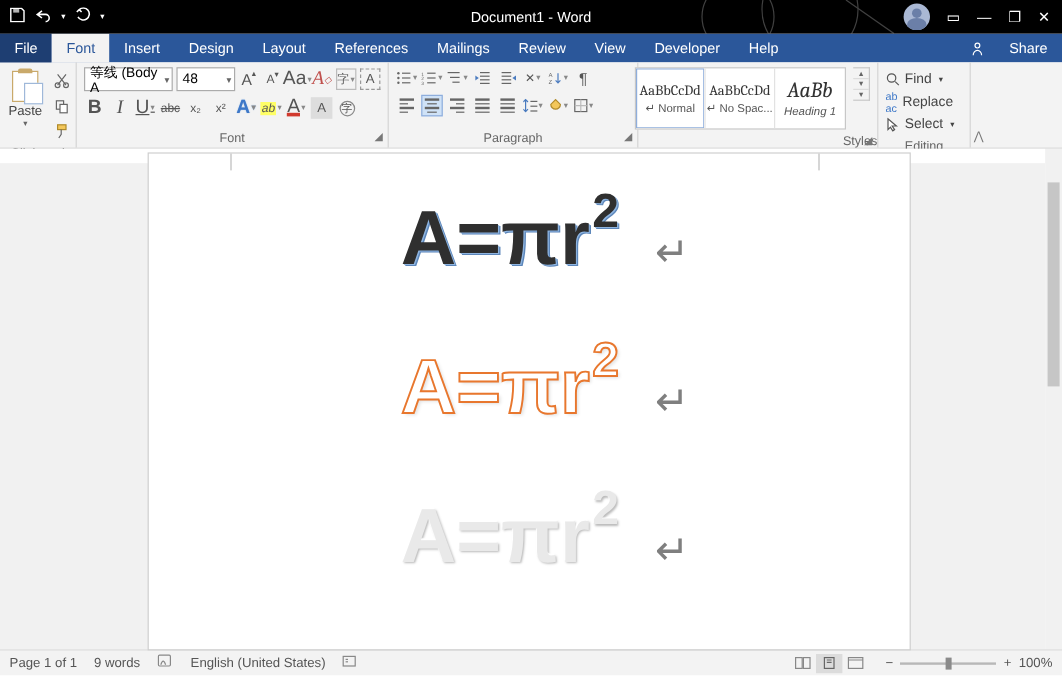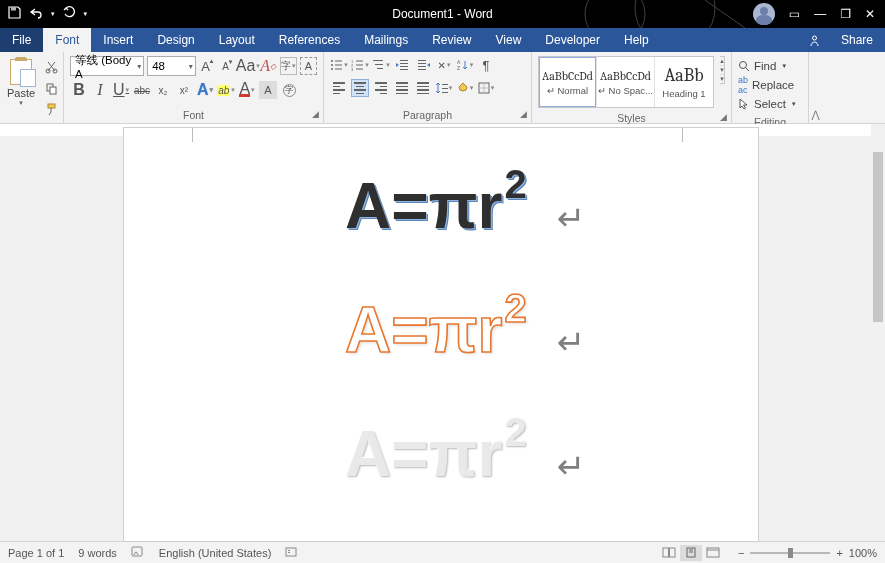"AaBbCcDd" #g-styles { align-items: none -> flex-end }
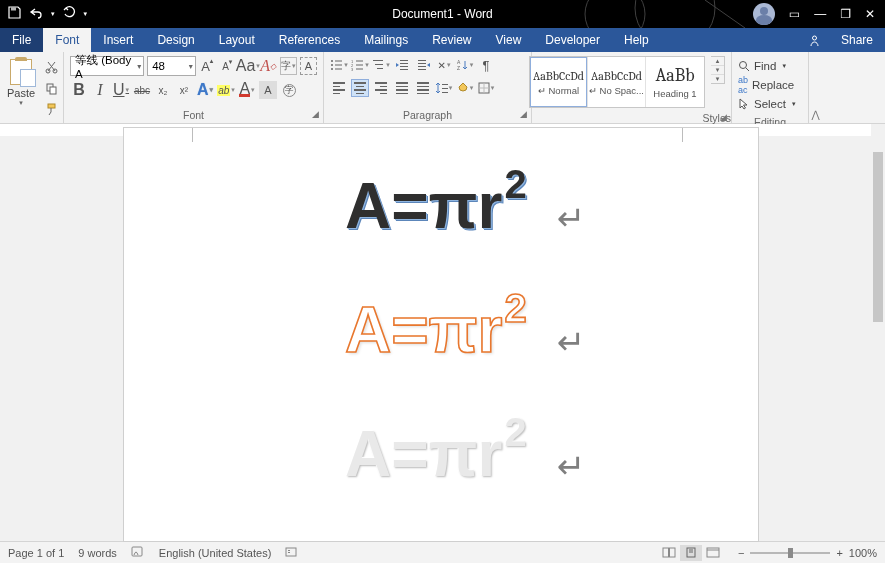"AaBb" .styleitem:last-child { font-style: none -> italic }
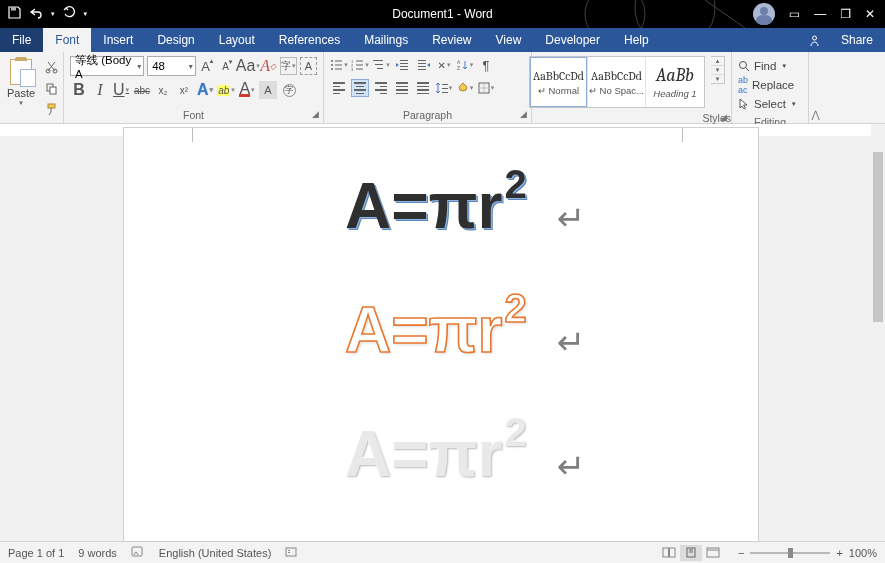"A=πr" .line { align-items: flex-end -> center; margin-left: 11px -> none }
